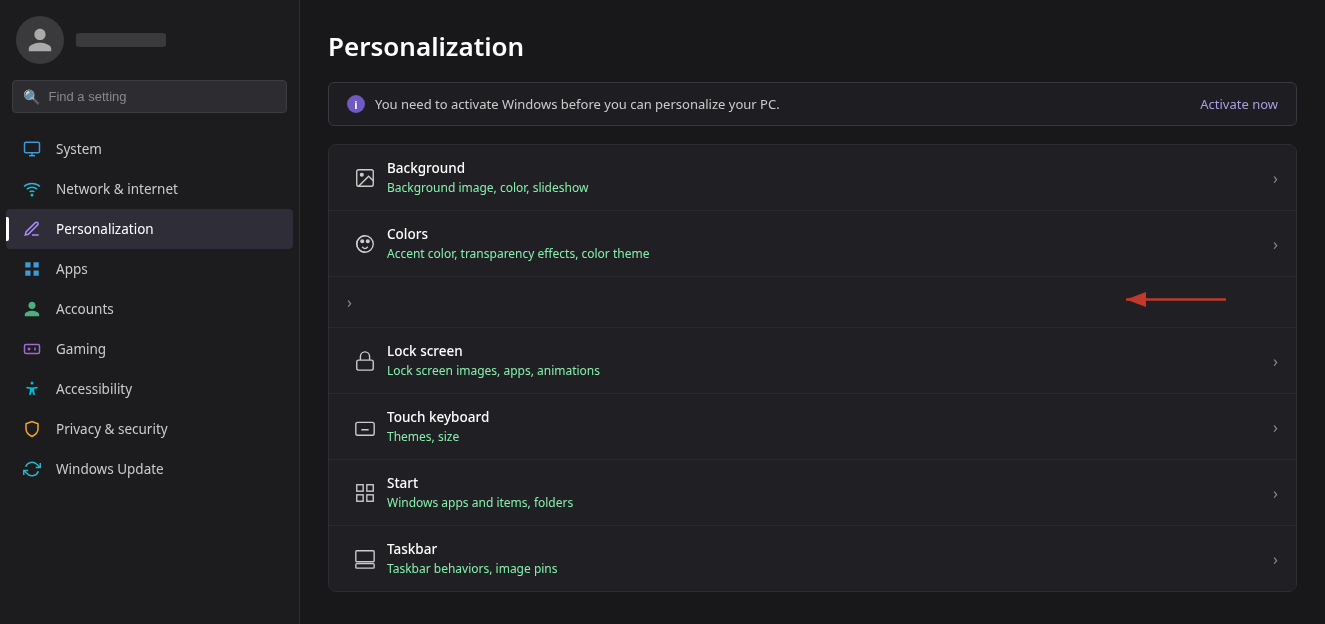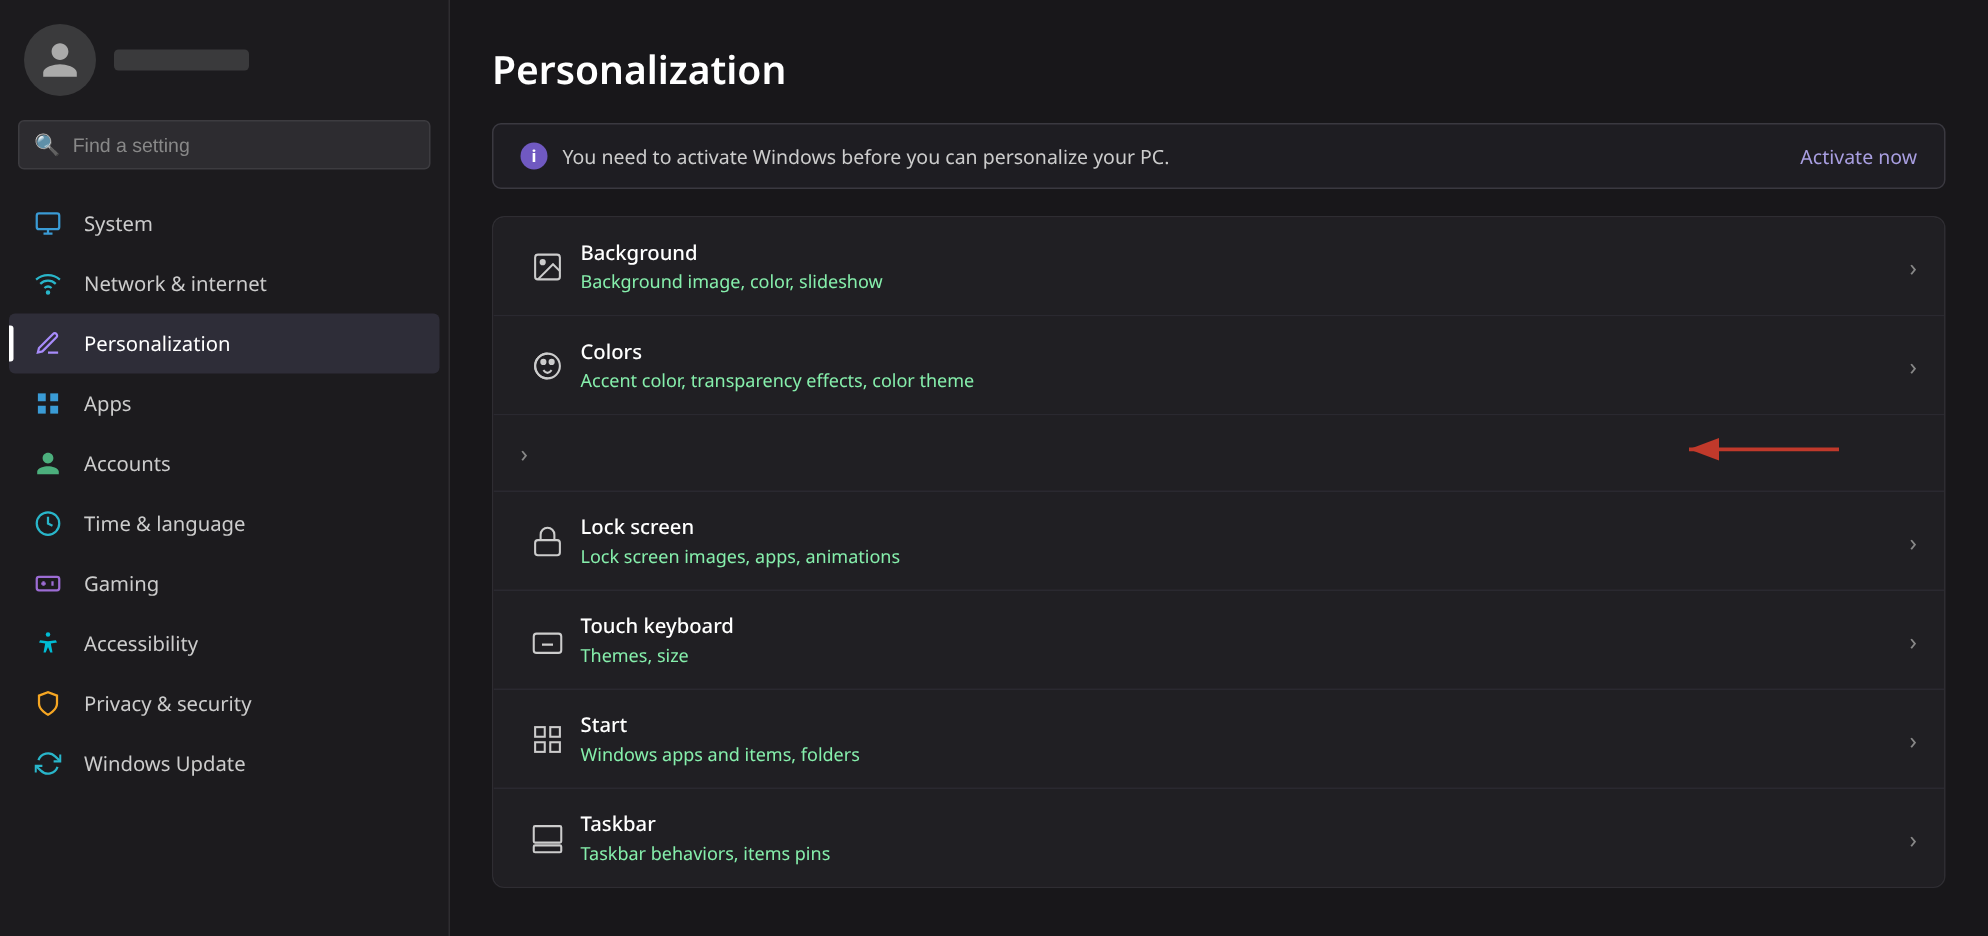"Time & language" div.nav-item { html: <div> <div> <svg> <circle></circle> <polyline></polyline> </svg> </div> <span>Time &amp; language</span> </div> -> none }
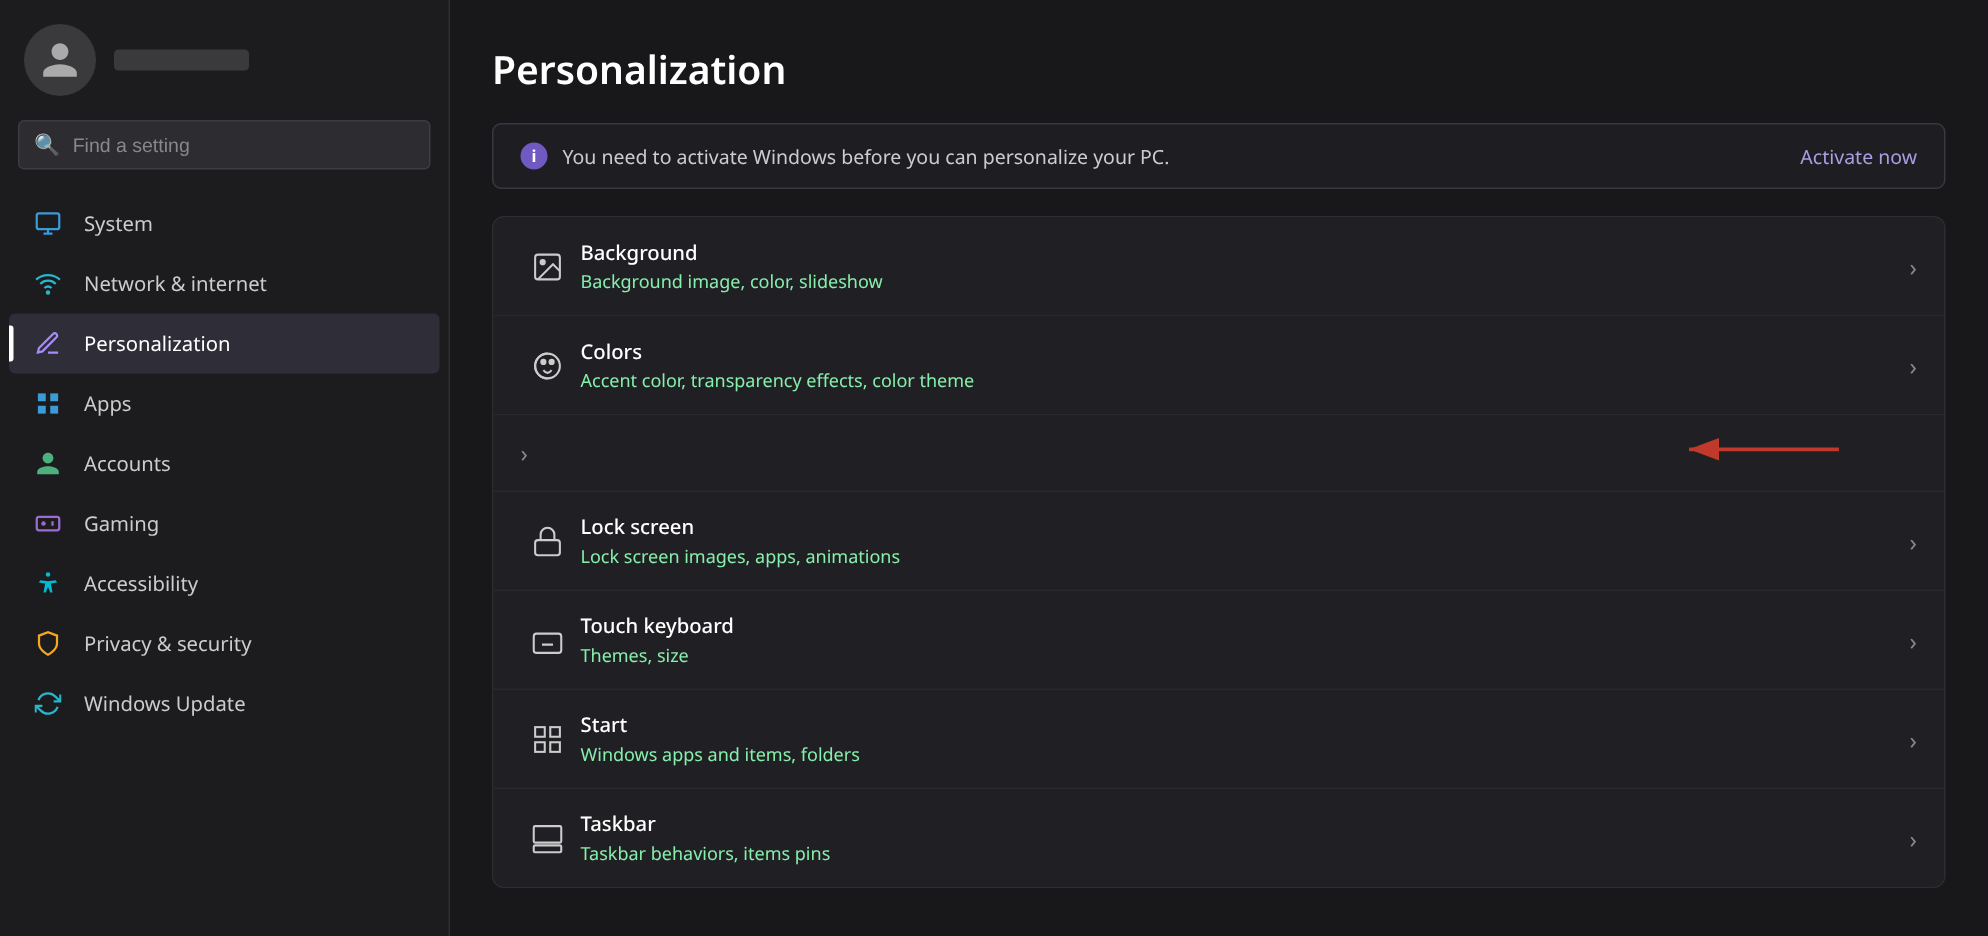"Taskbar behaviors, items pins" div.settings-item-subtitle { text: items -> image }
